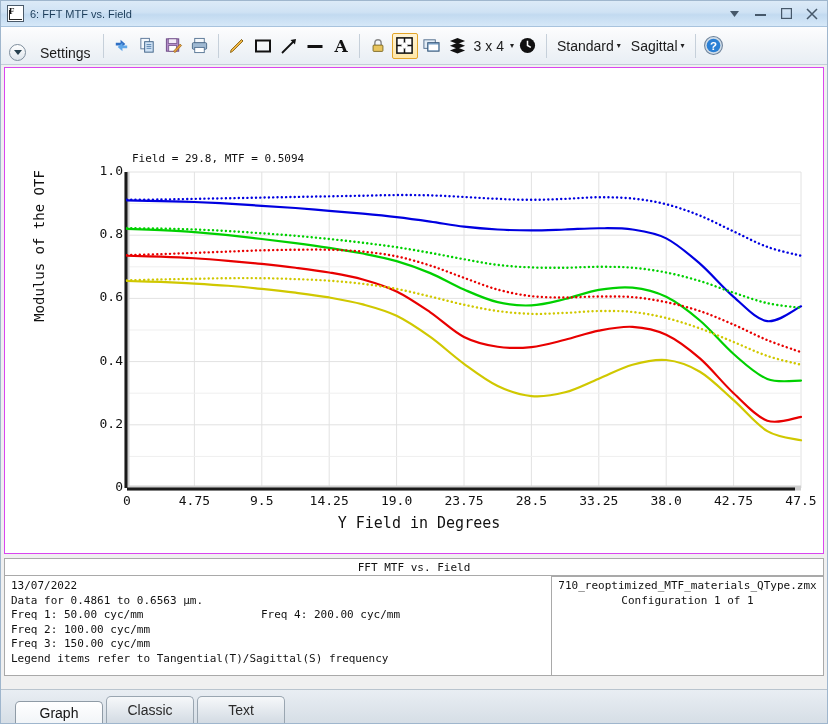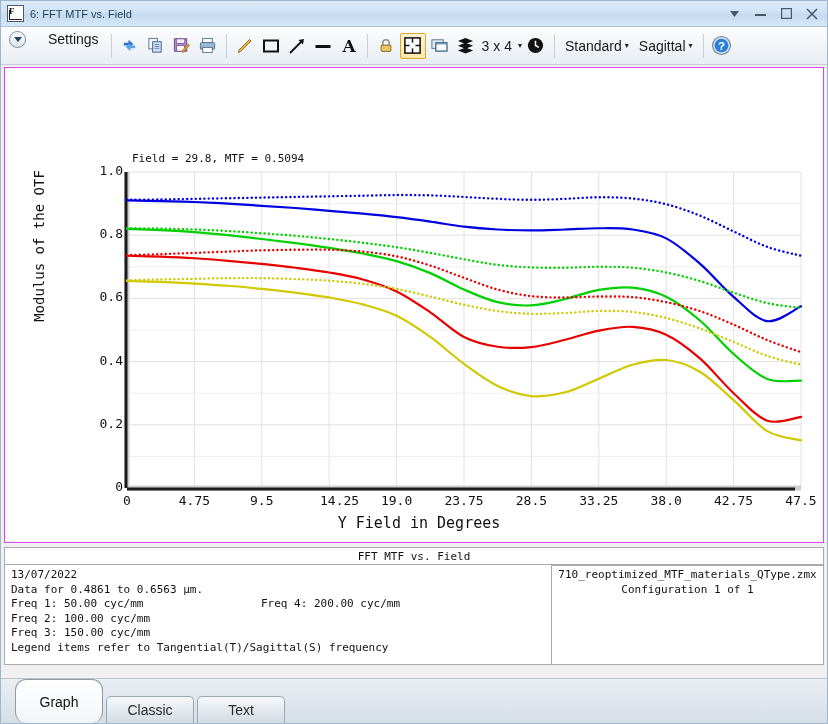"Settings" .settings-btn { align-items: flex-start -> flex-end; gap: 22px -> 14px }
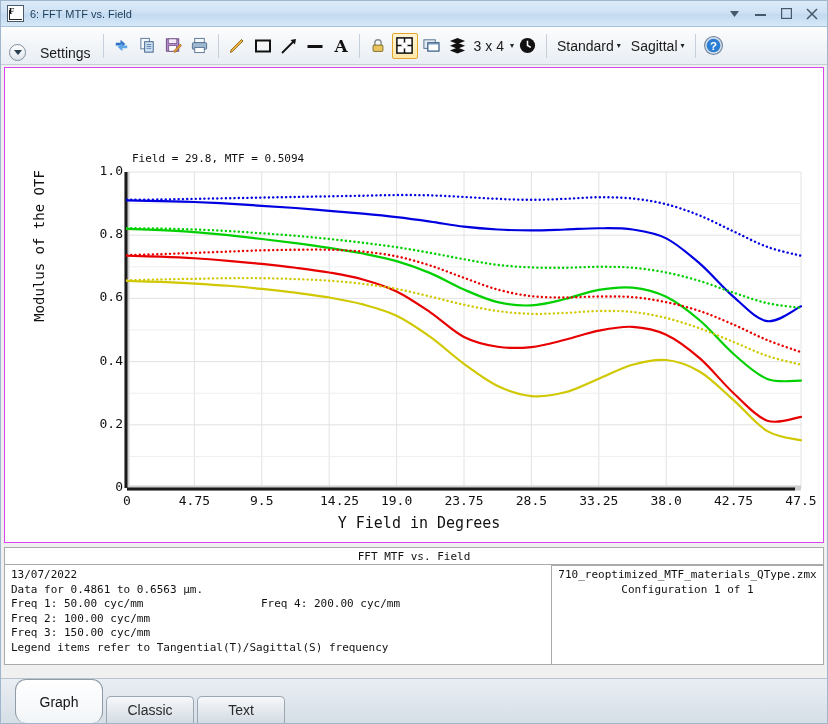"14.25" div.xtick { text-align: right -> none }
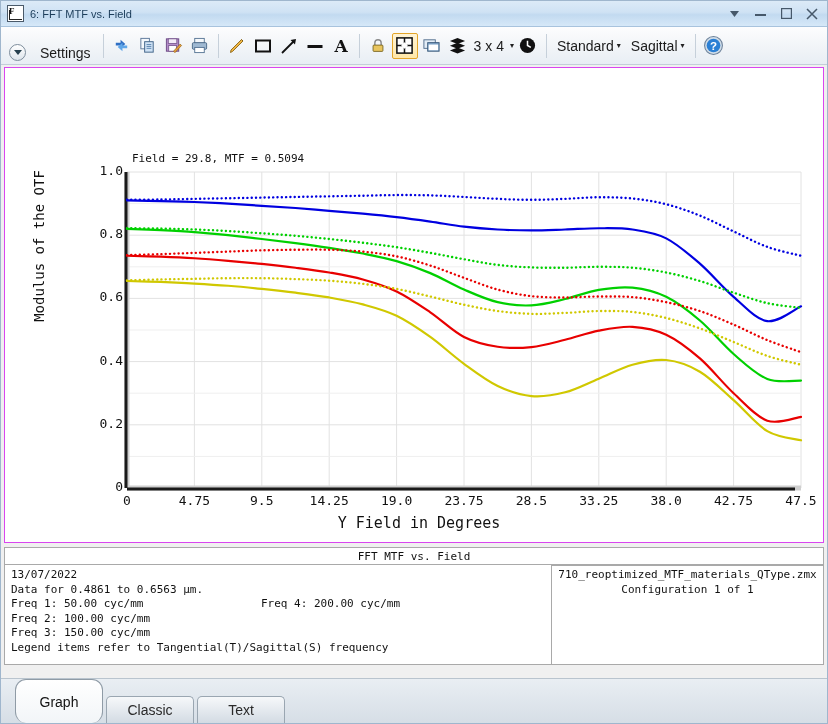"Graph" .tab.active { border-radius: 11px -> none; height: 44px -> 22px }
